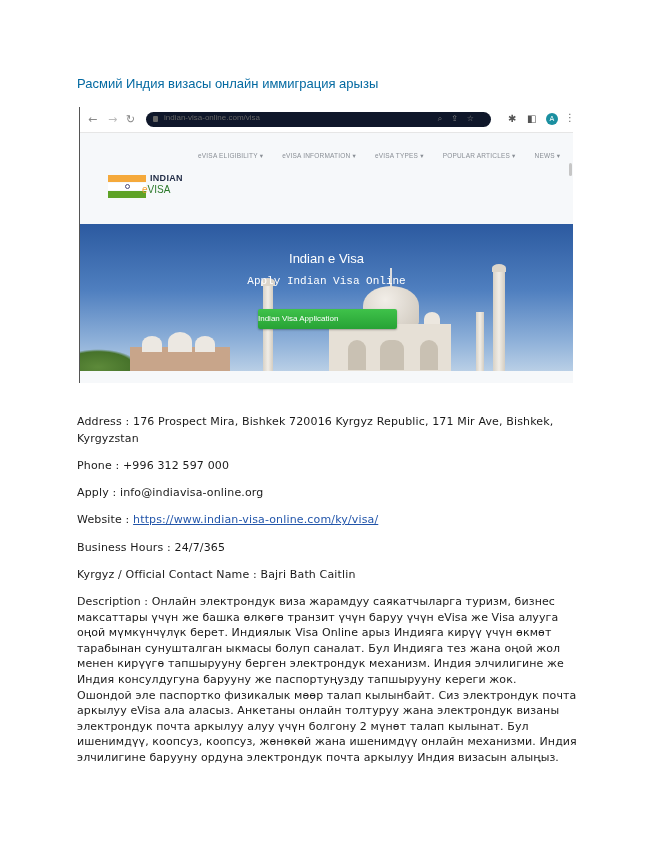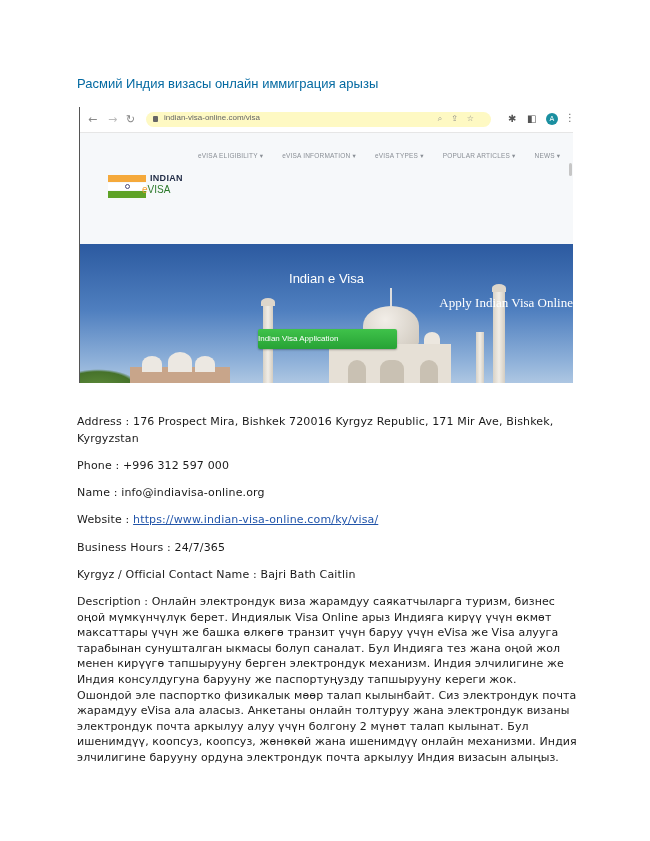"indian-visa-online.com/visa" .url-pill { background: #fef9c3 -> #0f172a }
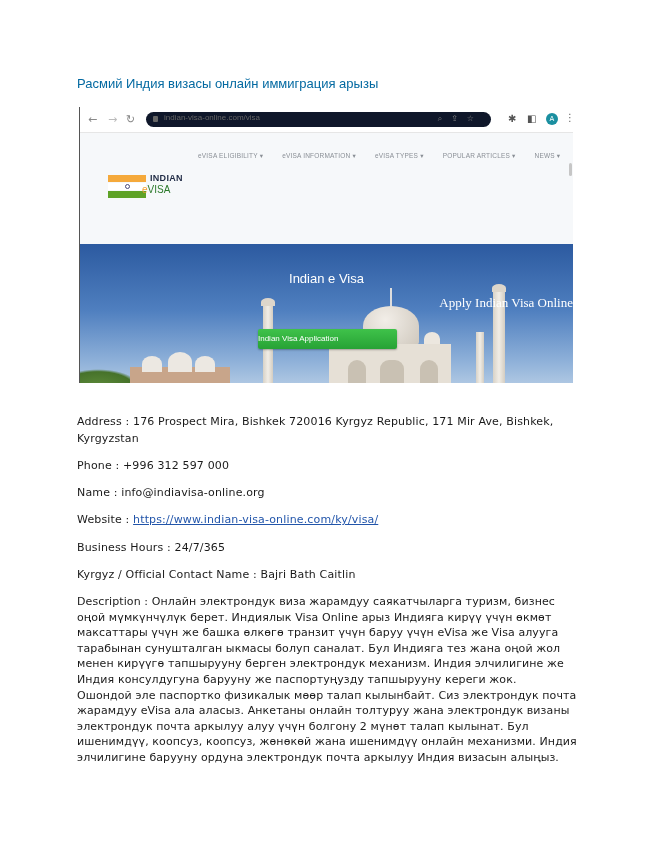"Indian e Visa" .hero { top: 137px -> 117px }
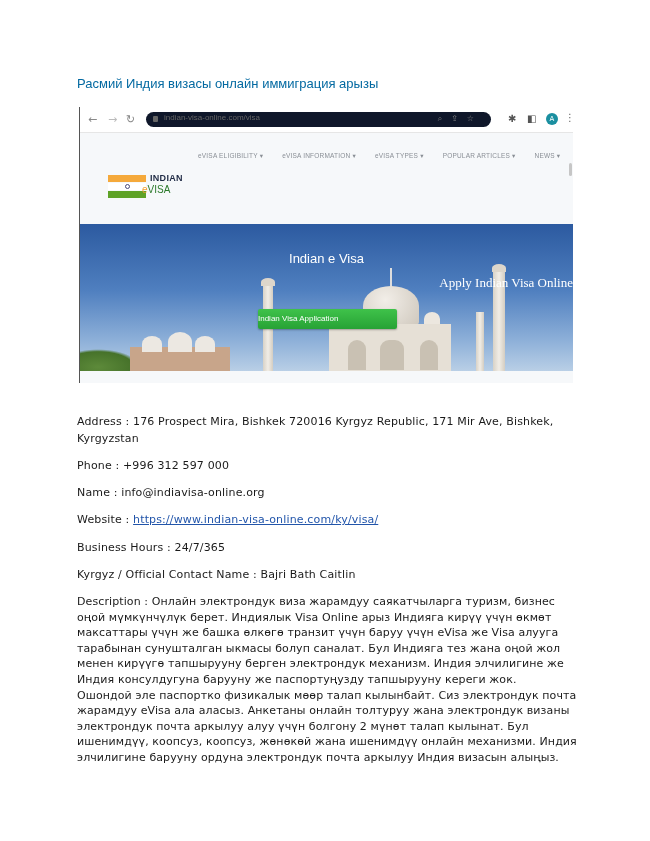"Apply Indian Visa Online" .hero-sub { font-family: Liberation Serif, serif -> Liberation Mono, monospace; font-size: 13px -> 11px; text-align: right -> center }
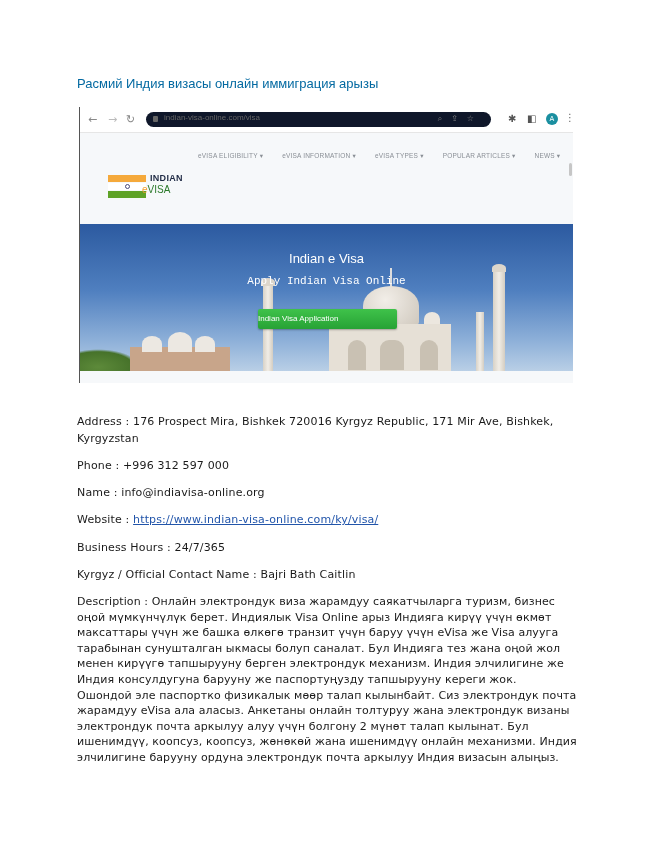"Name :" span { text: Name -> Apply }
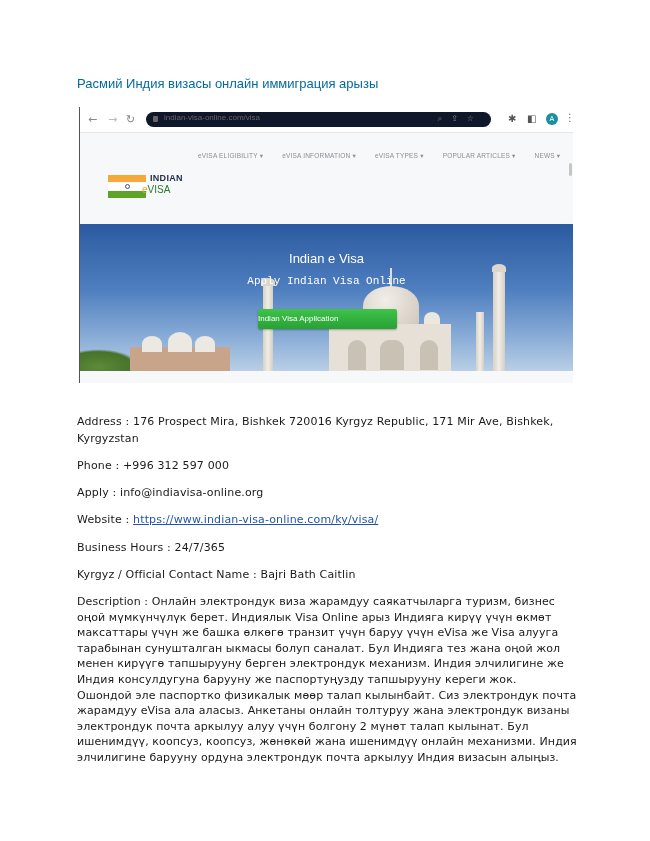"оңой мүмкүнчүлүк берет. Индиялык Visa" div { order: before "максаттары үчүн же башка өлкөгө" -> after "максаттары үчүн же башка өлкөгө" }
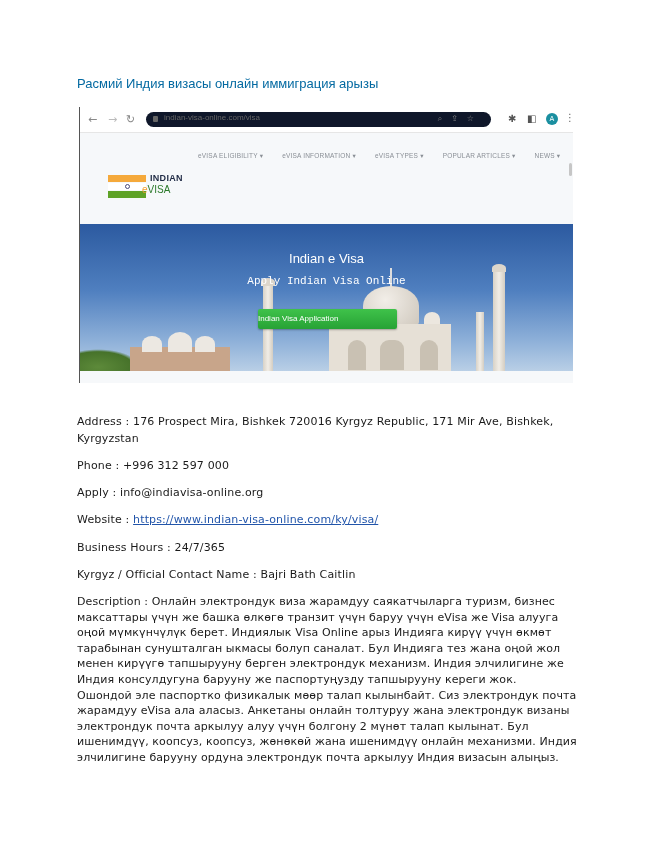"жарамдуу eVisa ала аласыз. Анкетаны" div { text: жарамдуу -> аркылуу }
